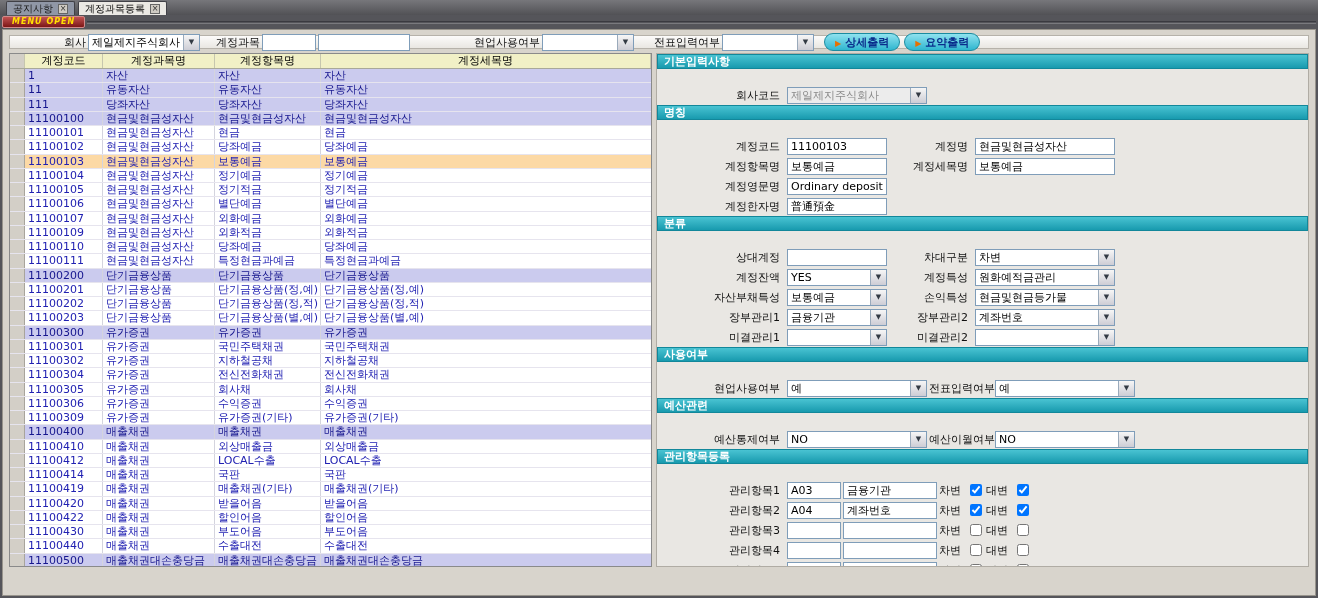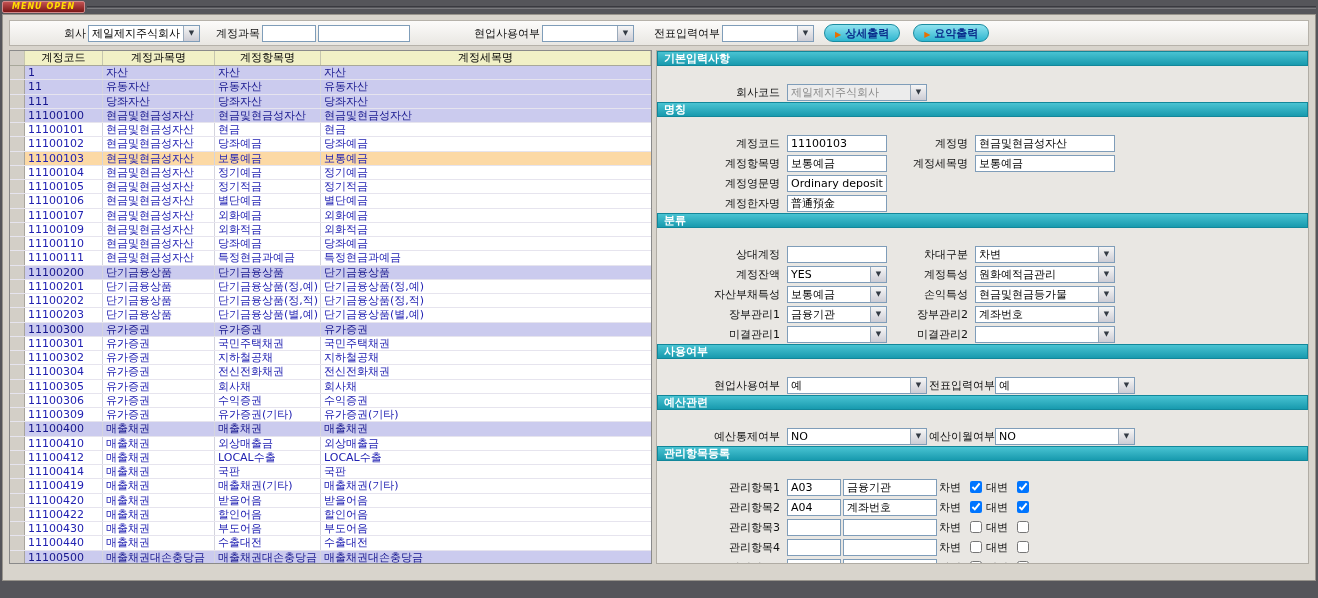"공지사항" div.tabbar { html: none -> <div> <div> <span>공지사항</span> <span></span> </div> <div> <span>계정과목등록</span> <span></span> </div> </div> }
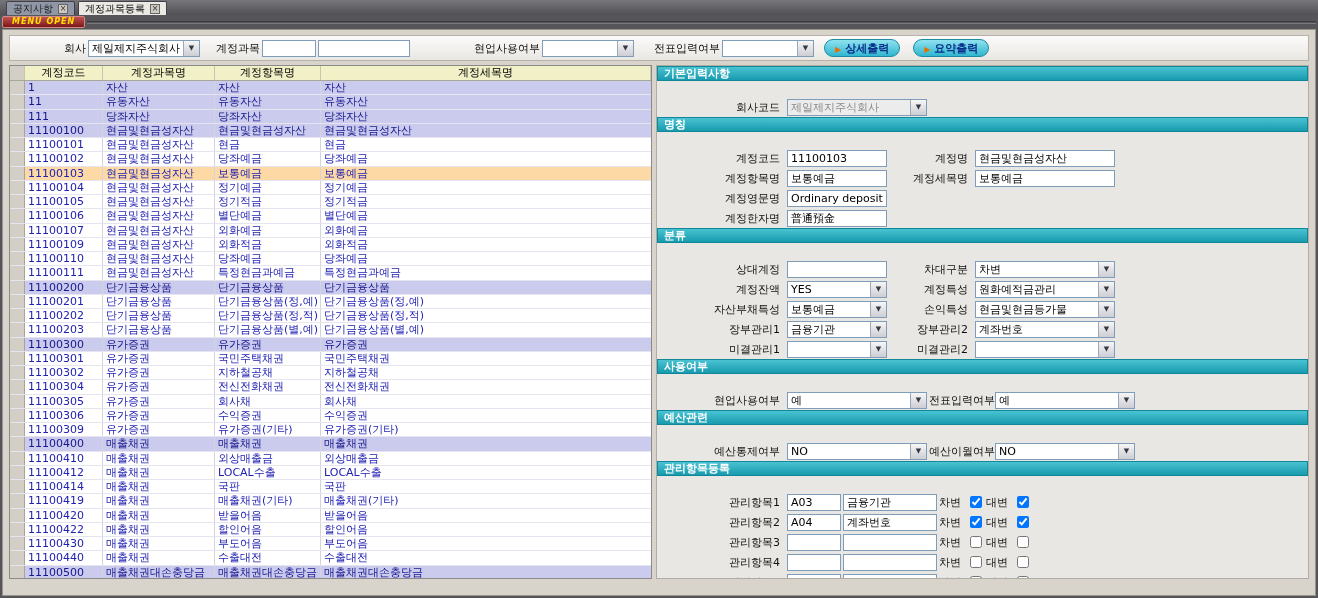"회사" .toolbar { height: 26px -> 14px }
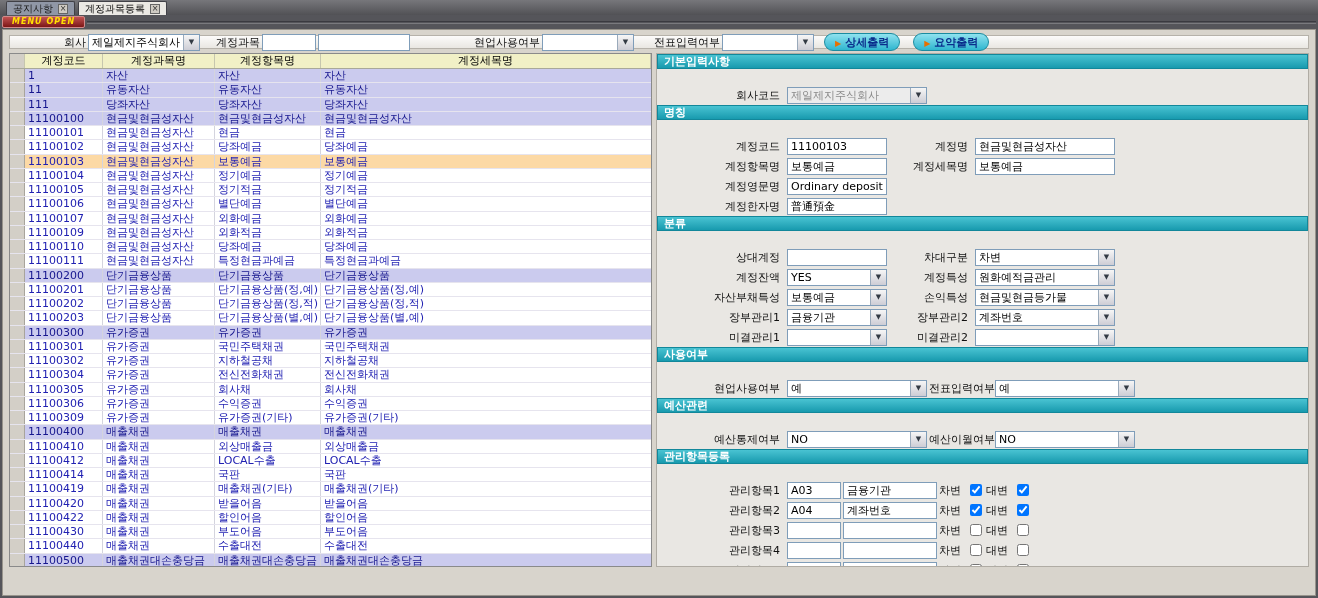"요약출력" .ml4 { margin-left: 13px -> 4px }
